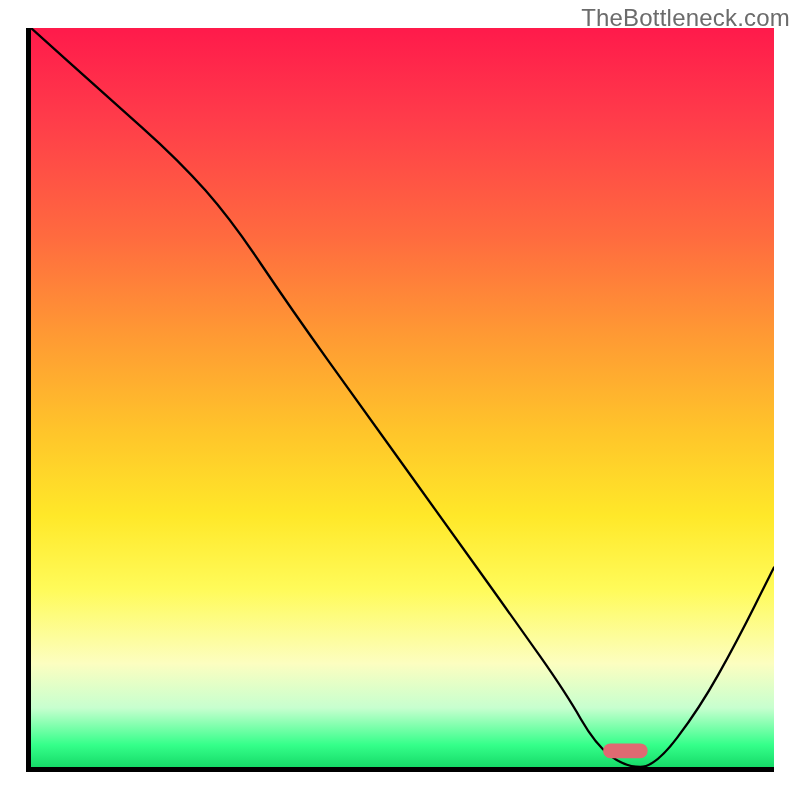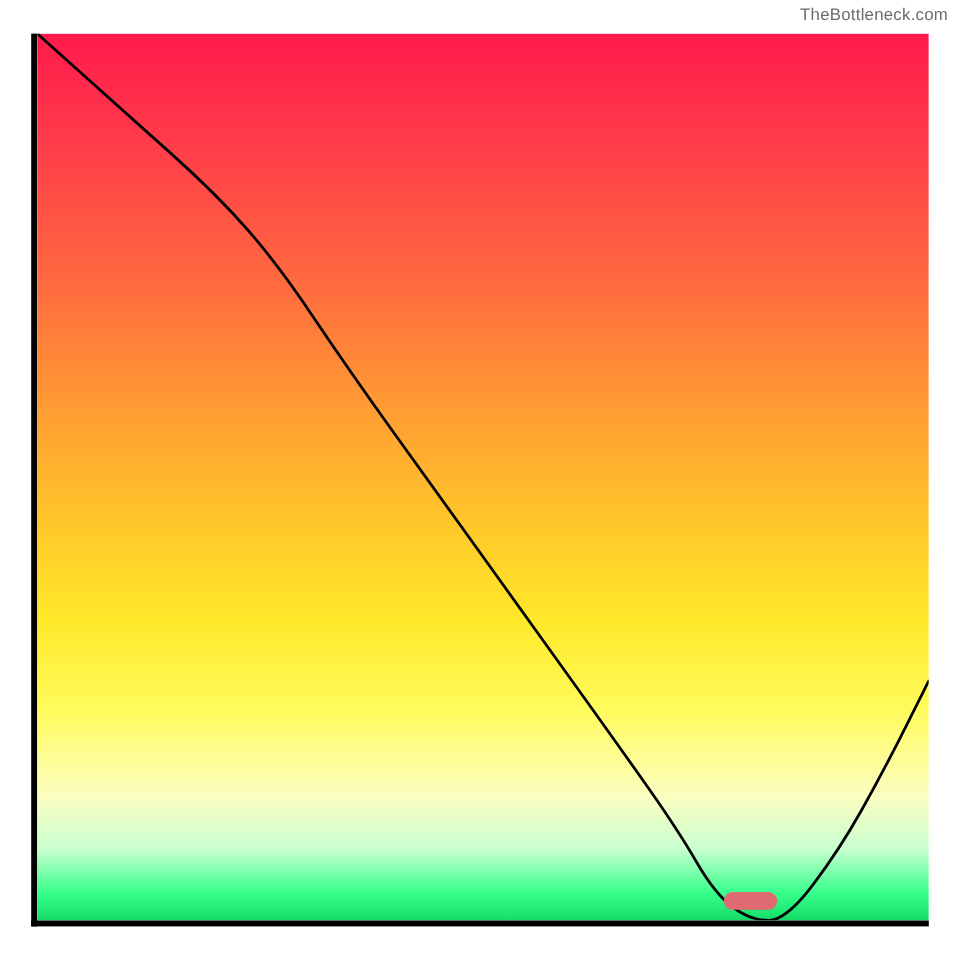"TheBottleneck.com" .watermark { font-size: 14px -> 24px }
